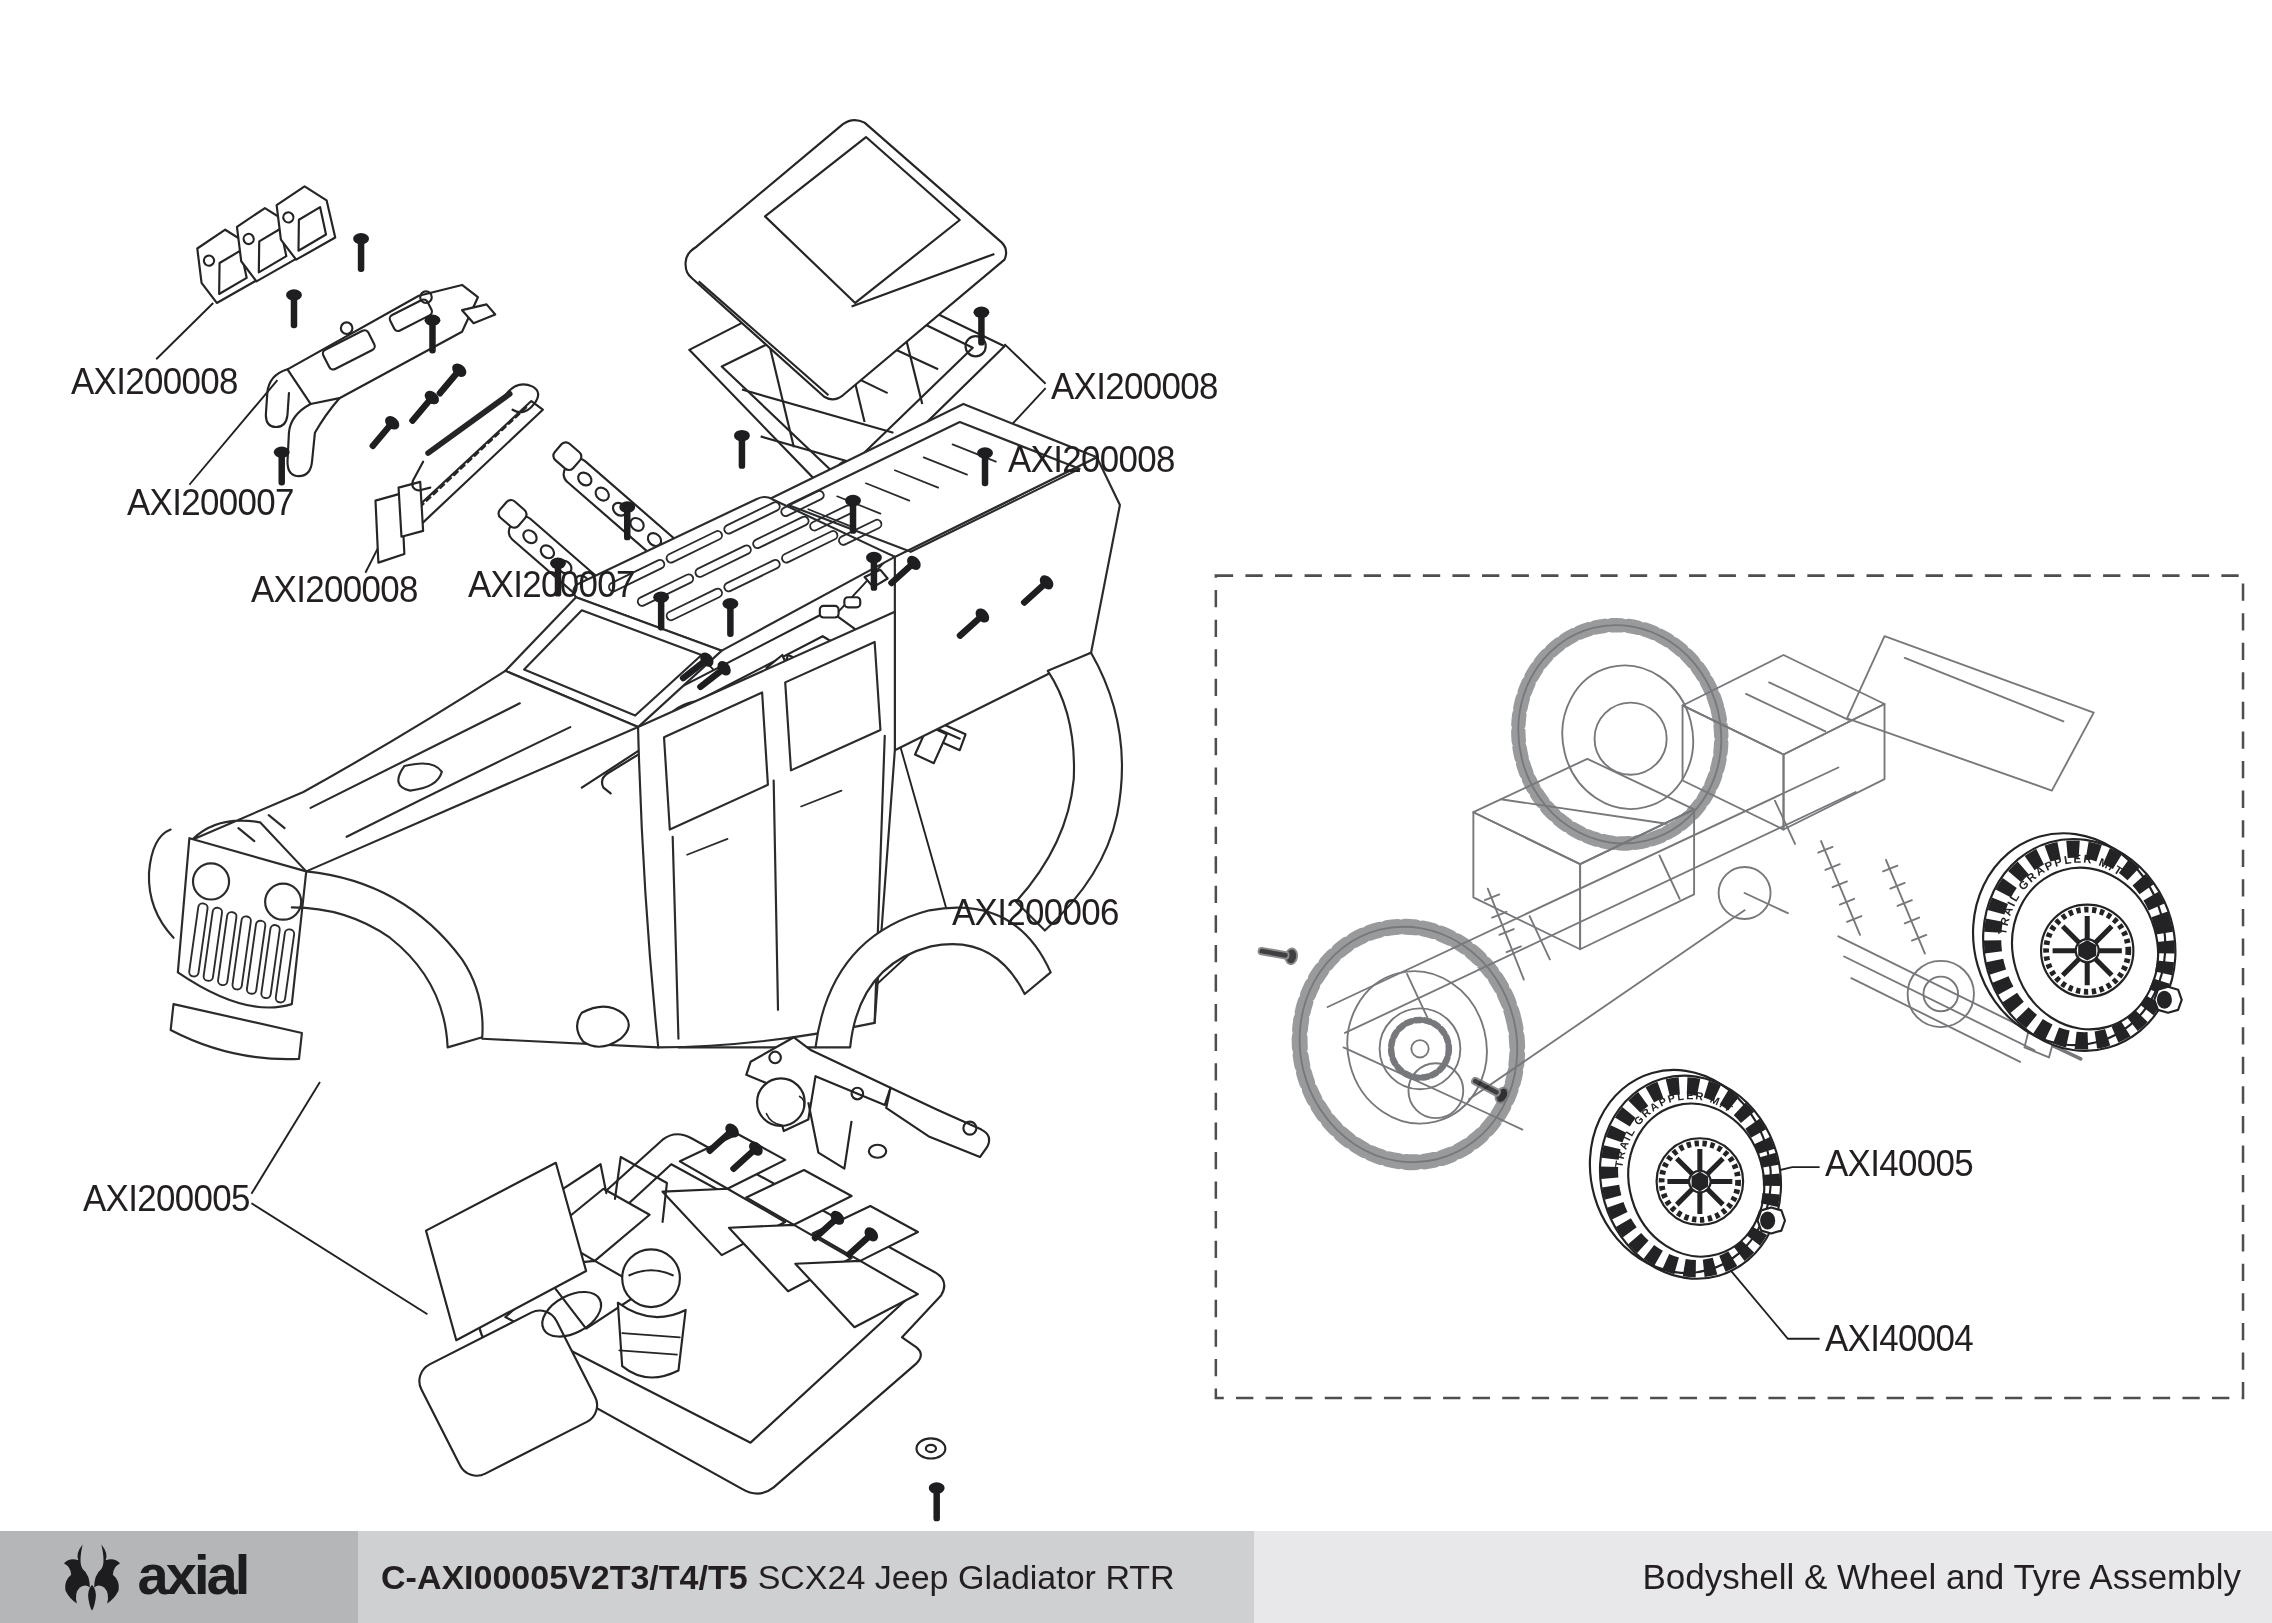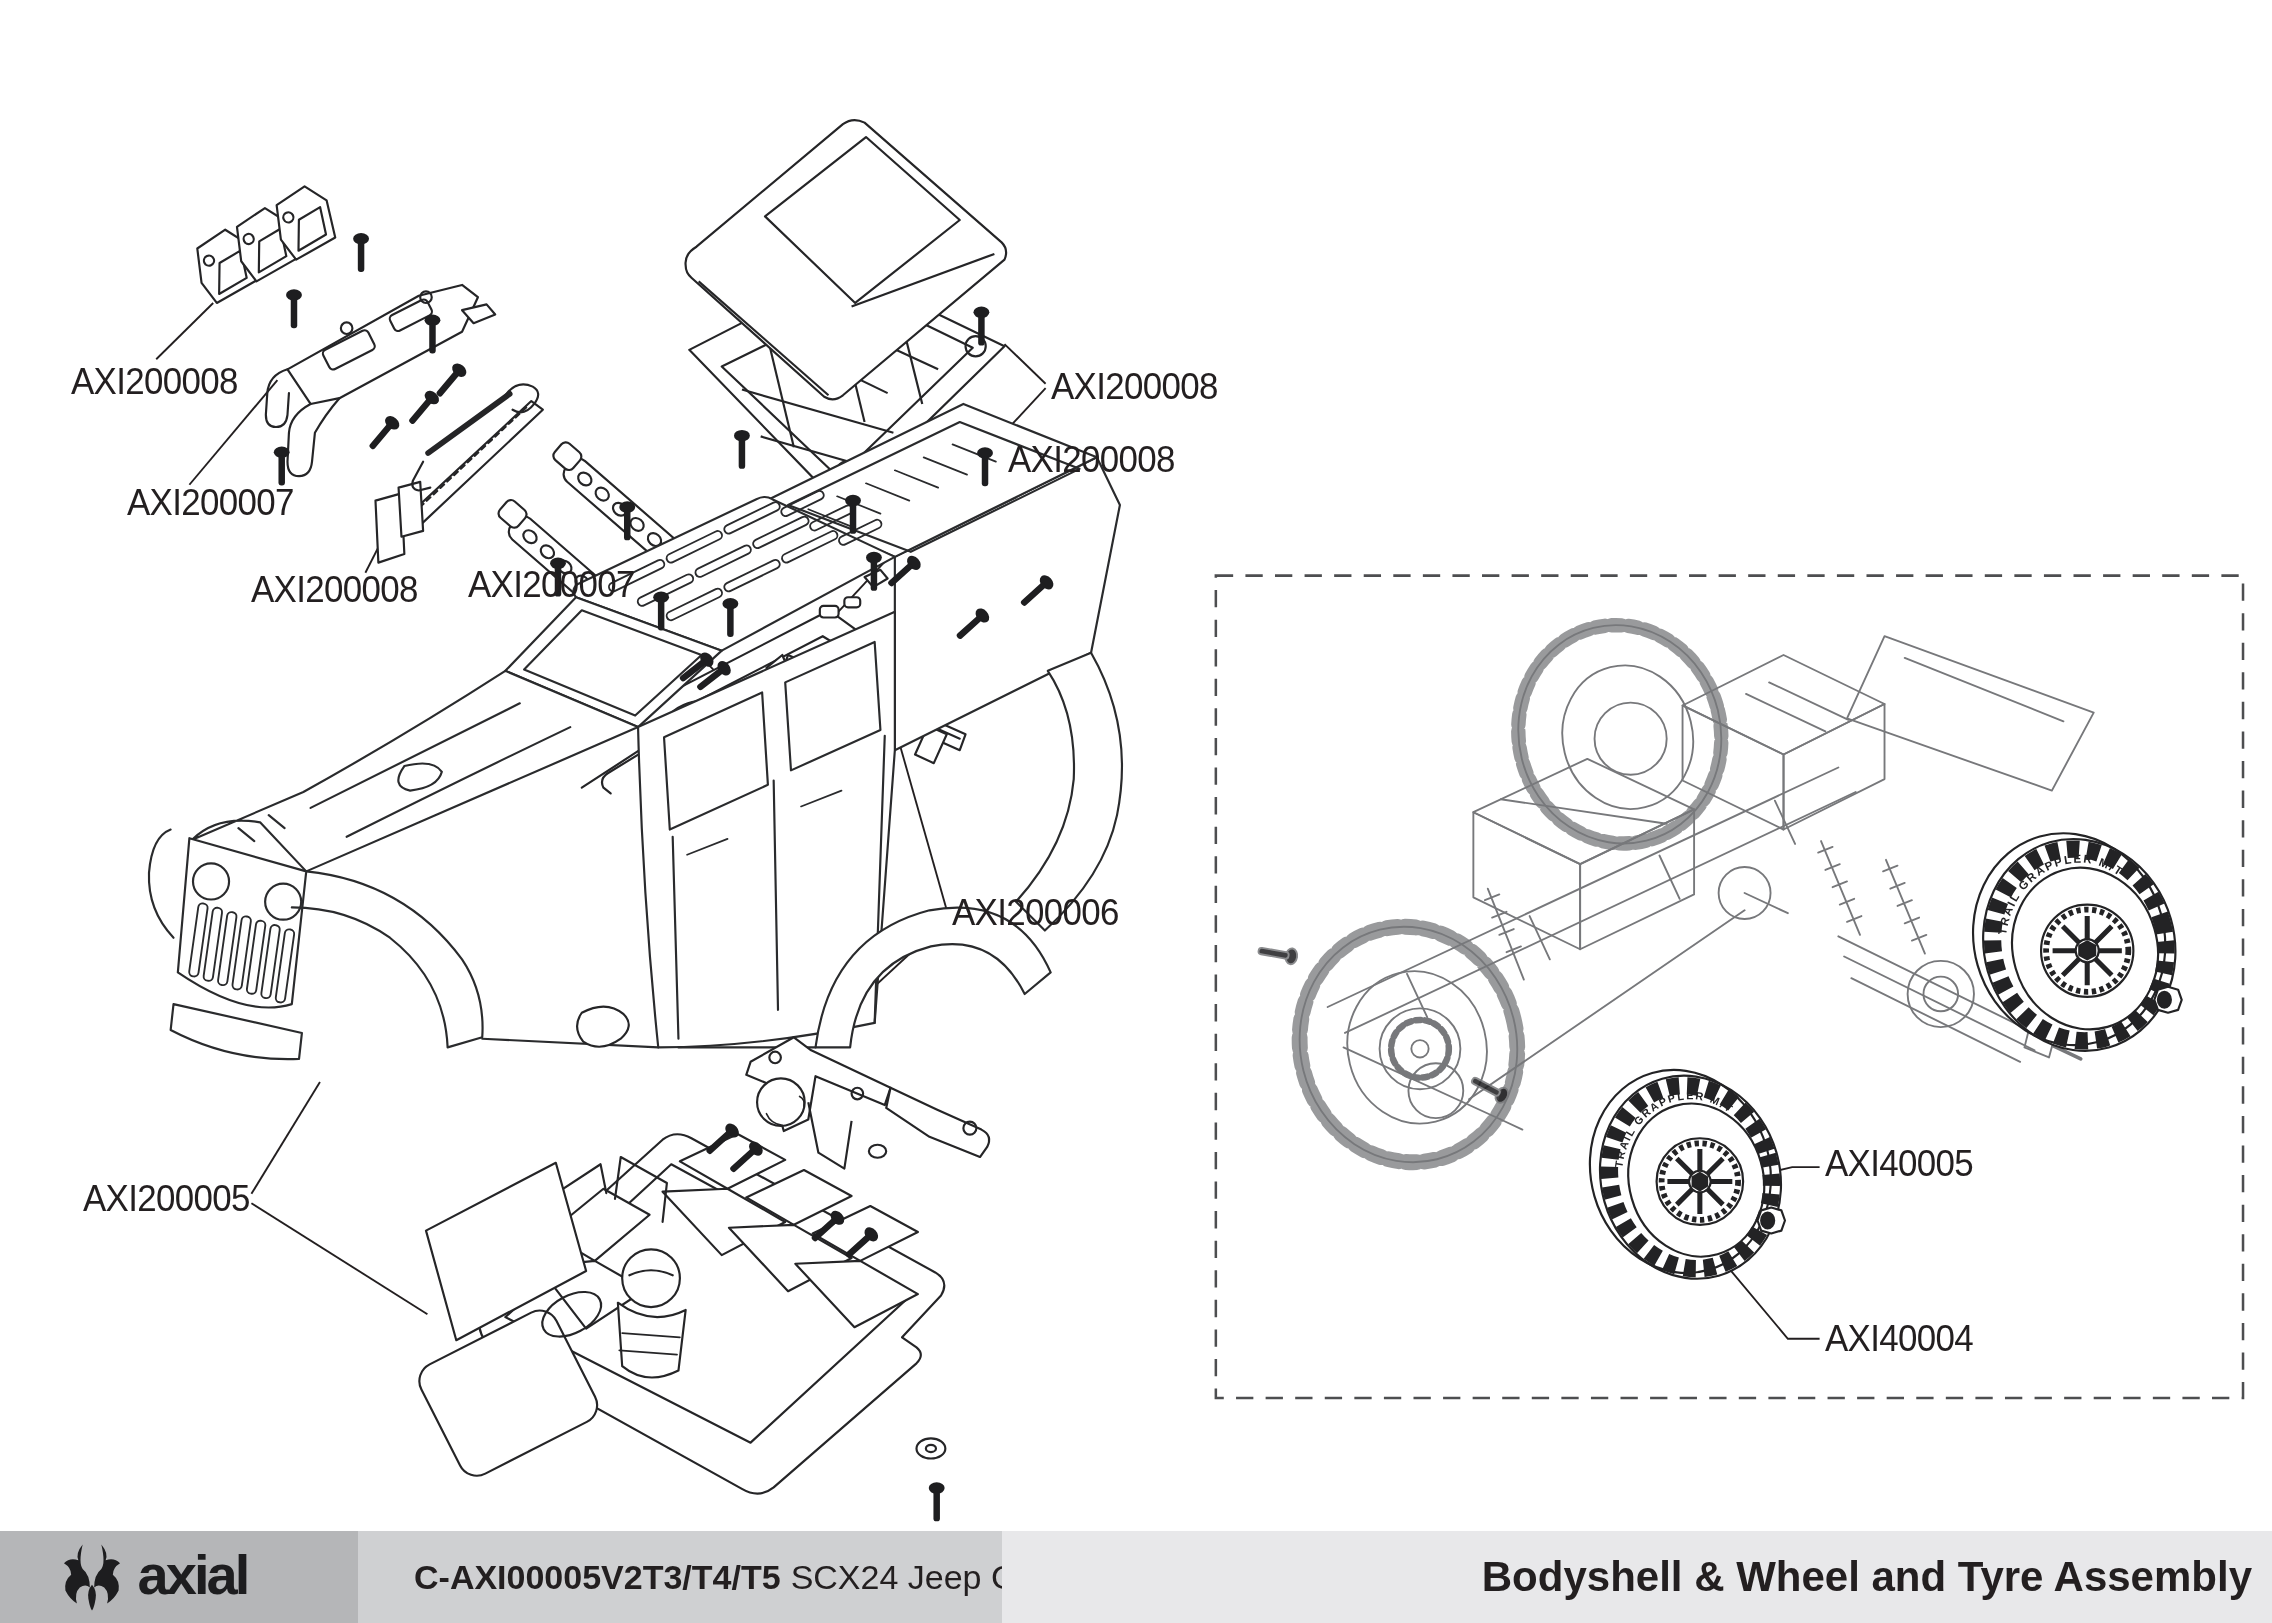"C-AXI00005V2T3/T4/T5" .f-code { padding-left: 56px -> 23px; width: 644px -> 896px }
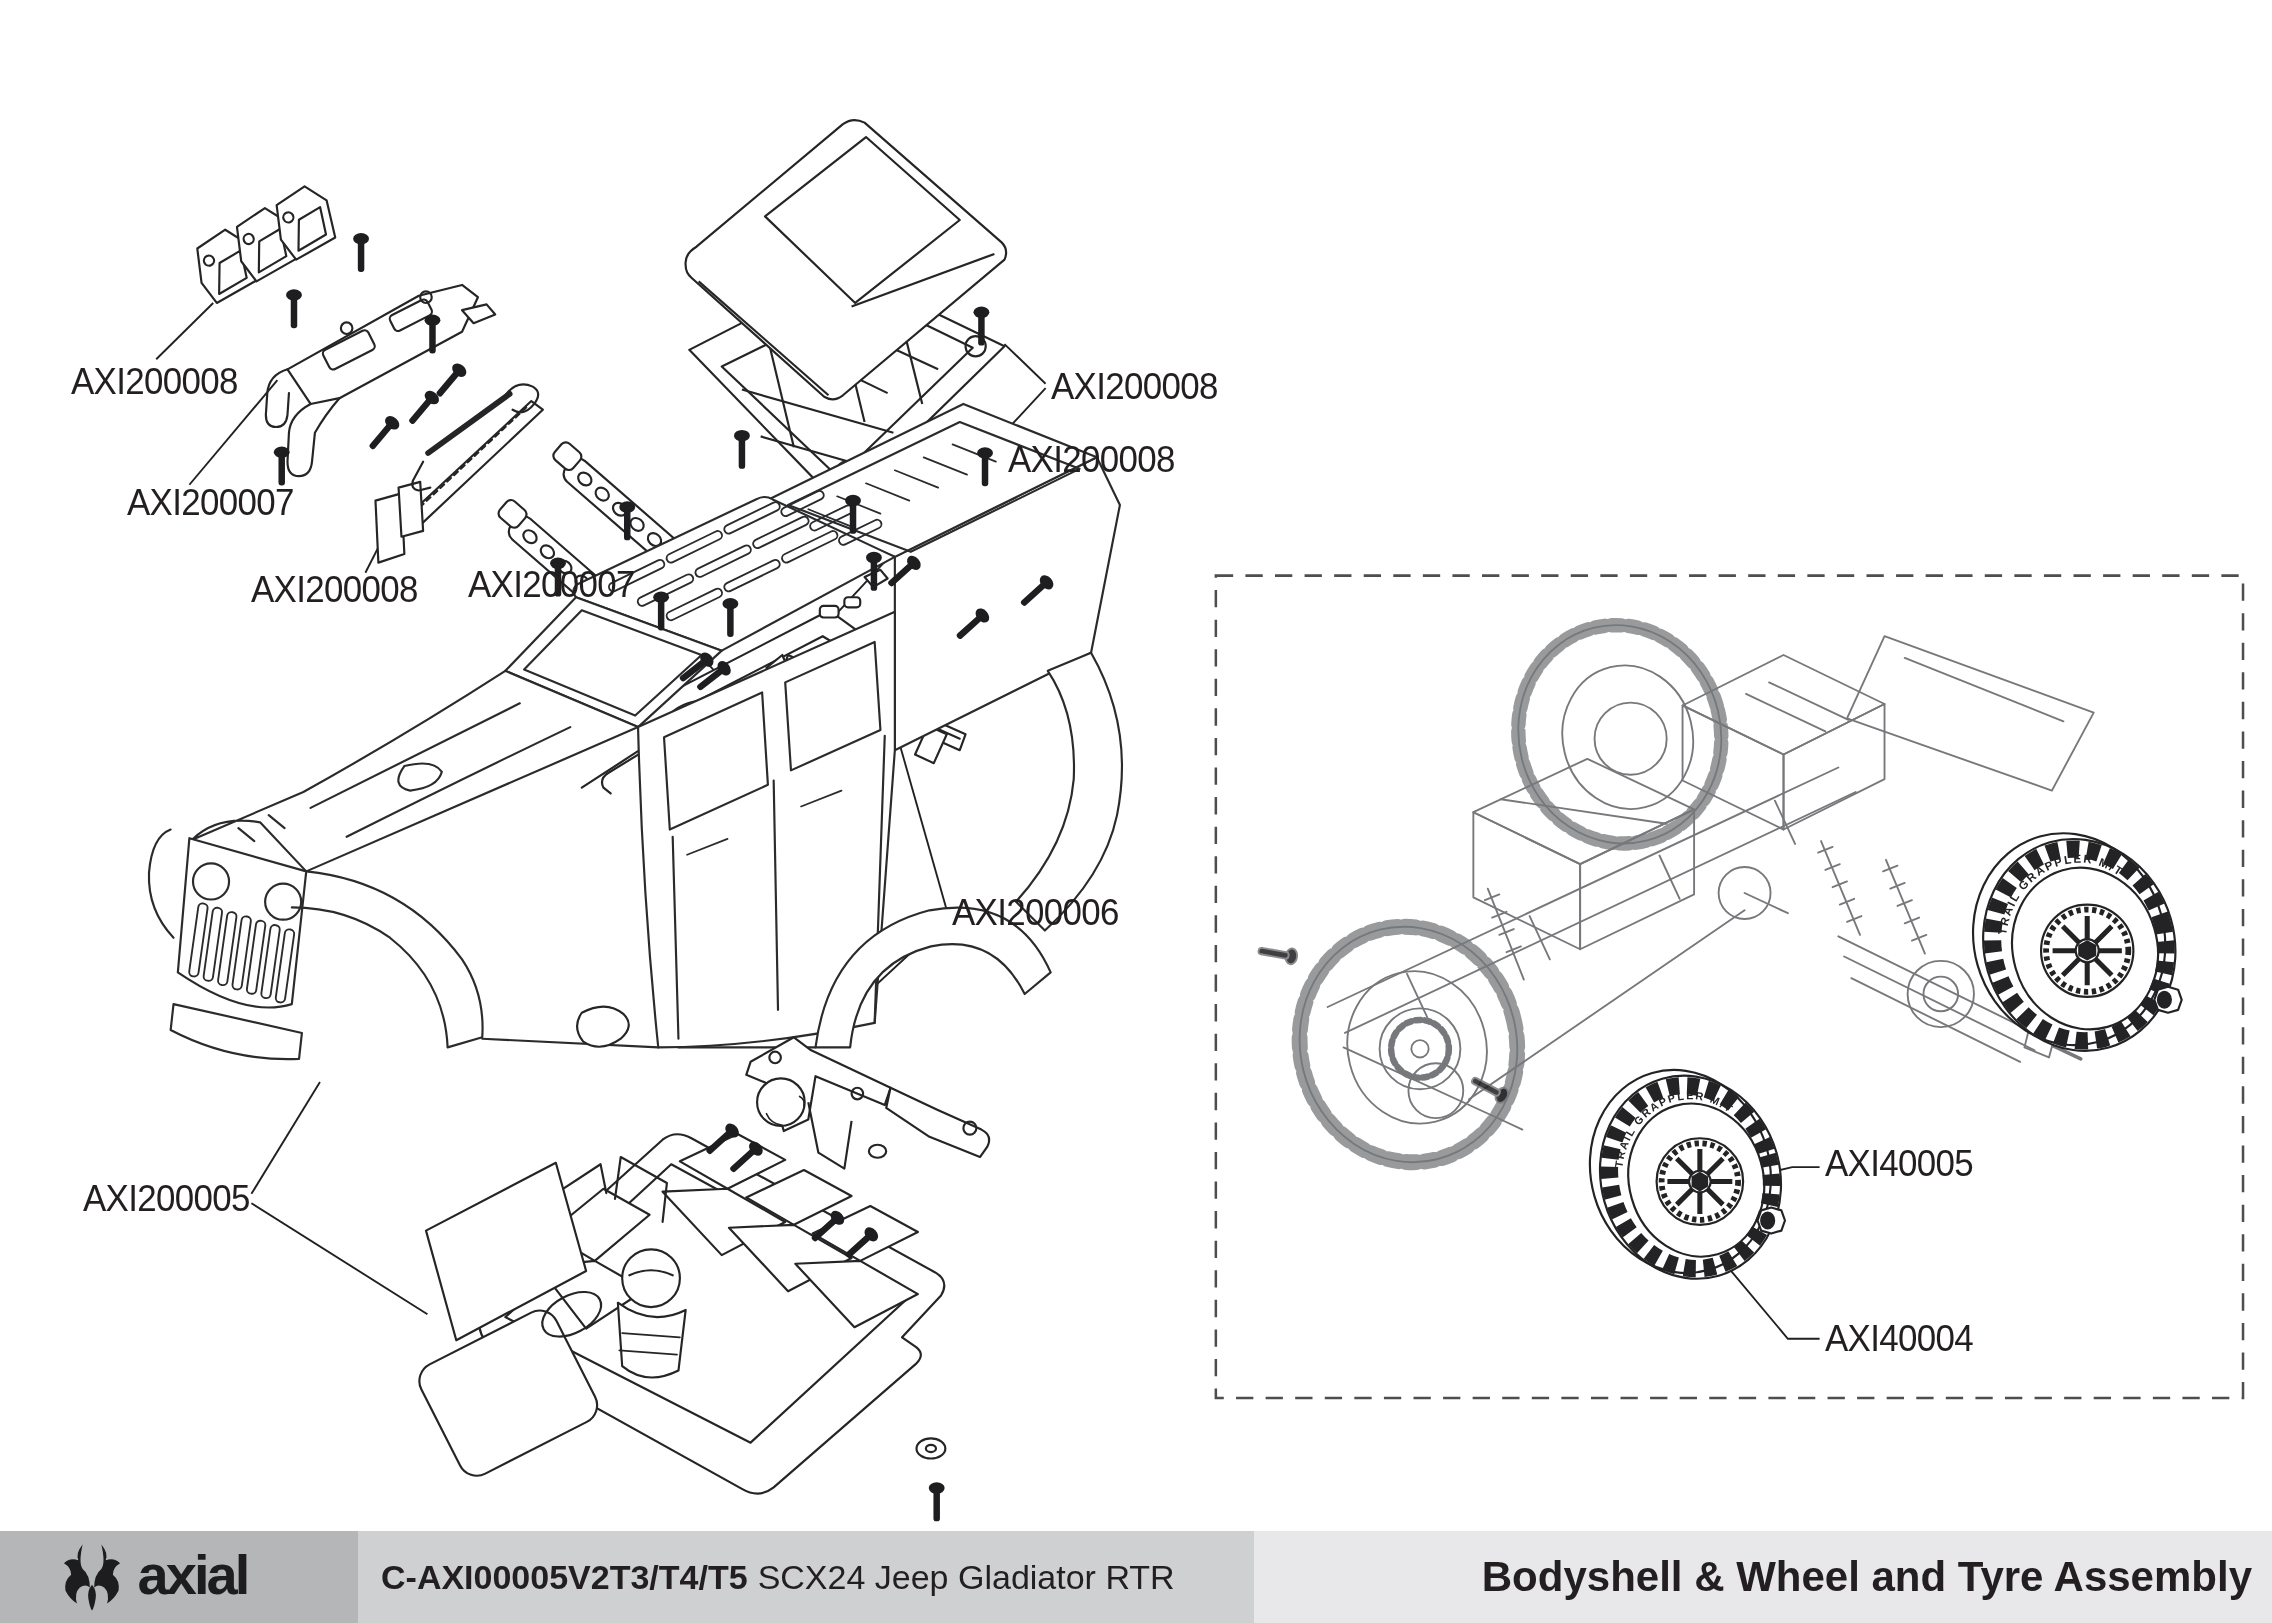"Bodyshell & Wheel and Tyre" .f-right { font-size: 42px -> 35px; font-weight: bold -> normal; padding-right: 21px -> 32px }
